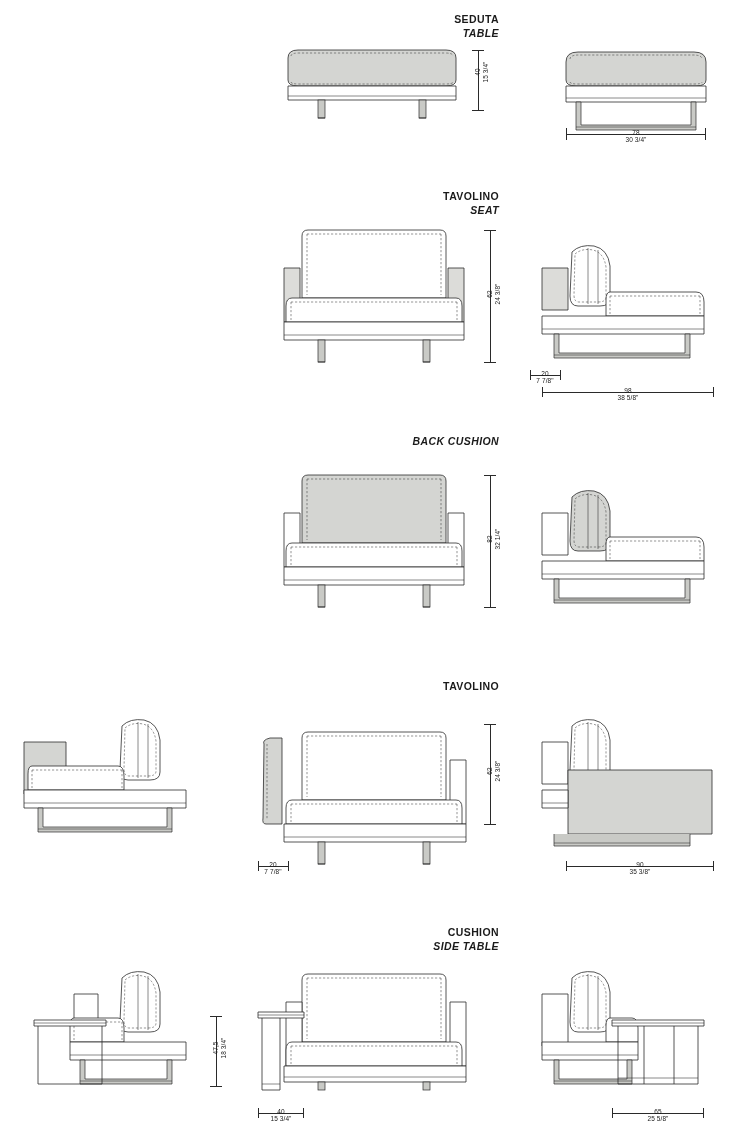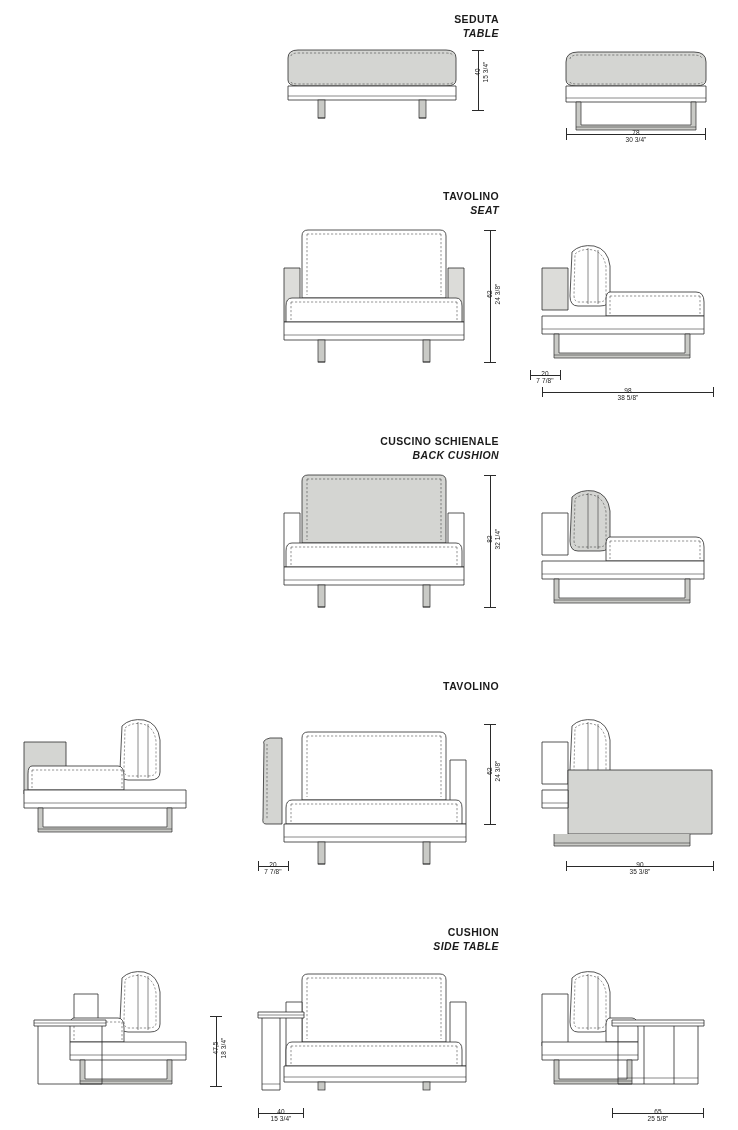"CUSCINO SCHIENALE" div.it { html: <div>CUSCINO SCHIENALE</div> -> none }
